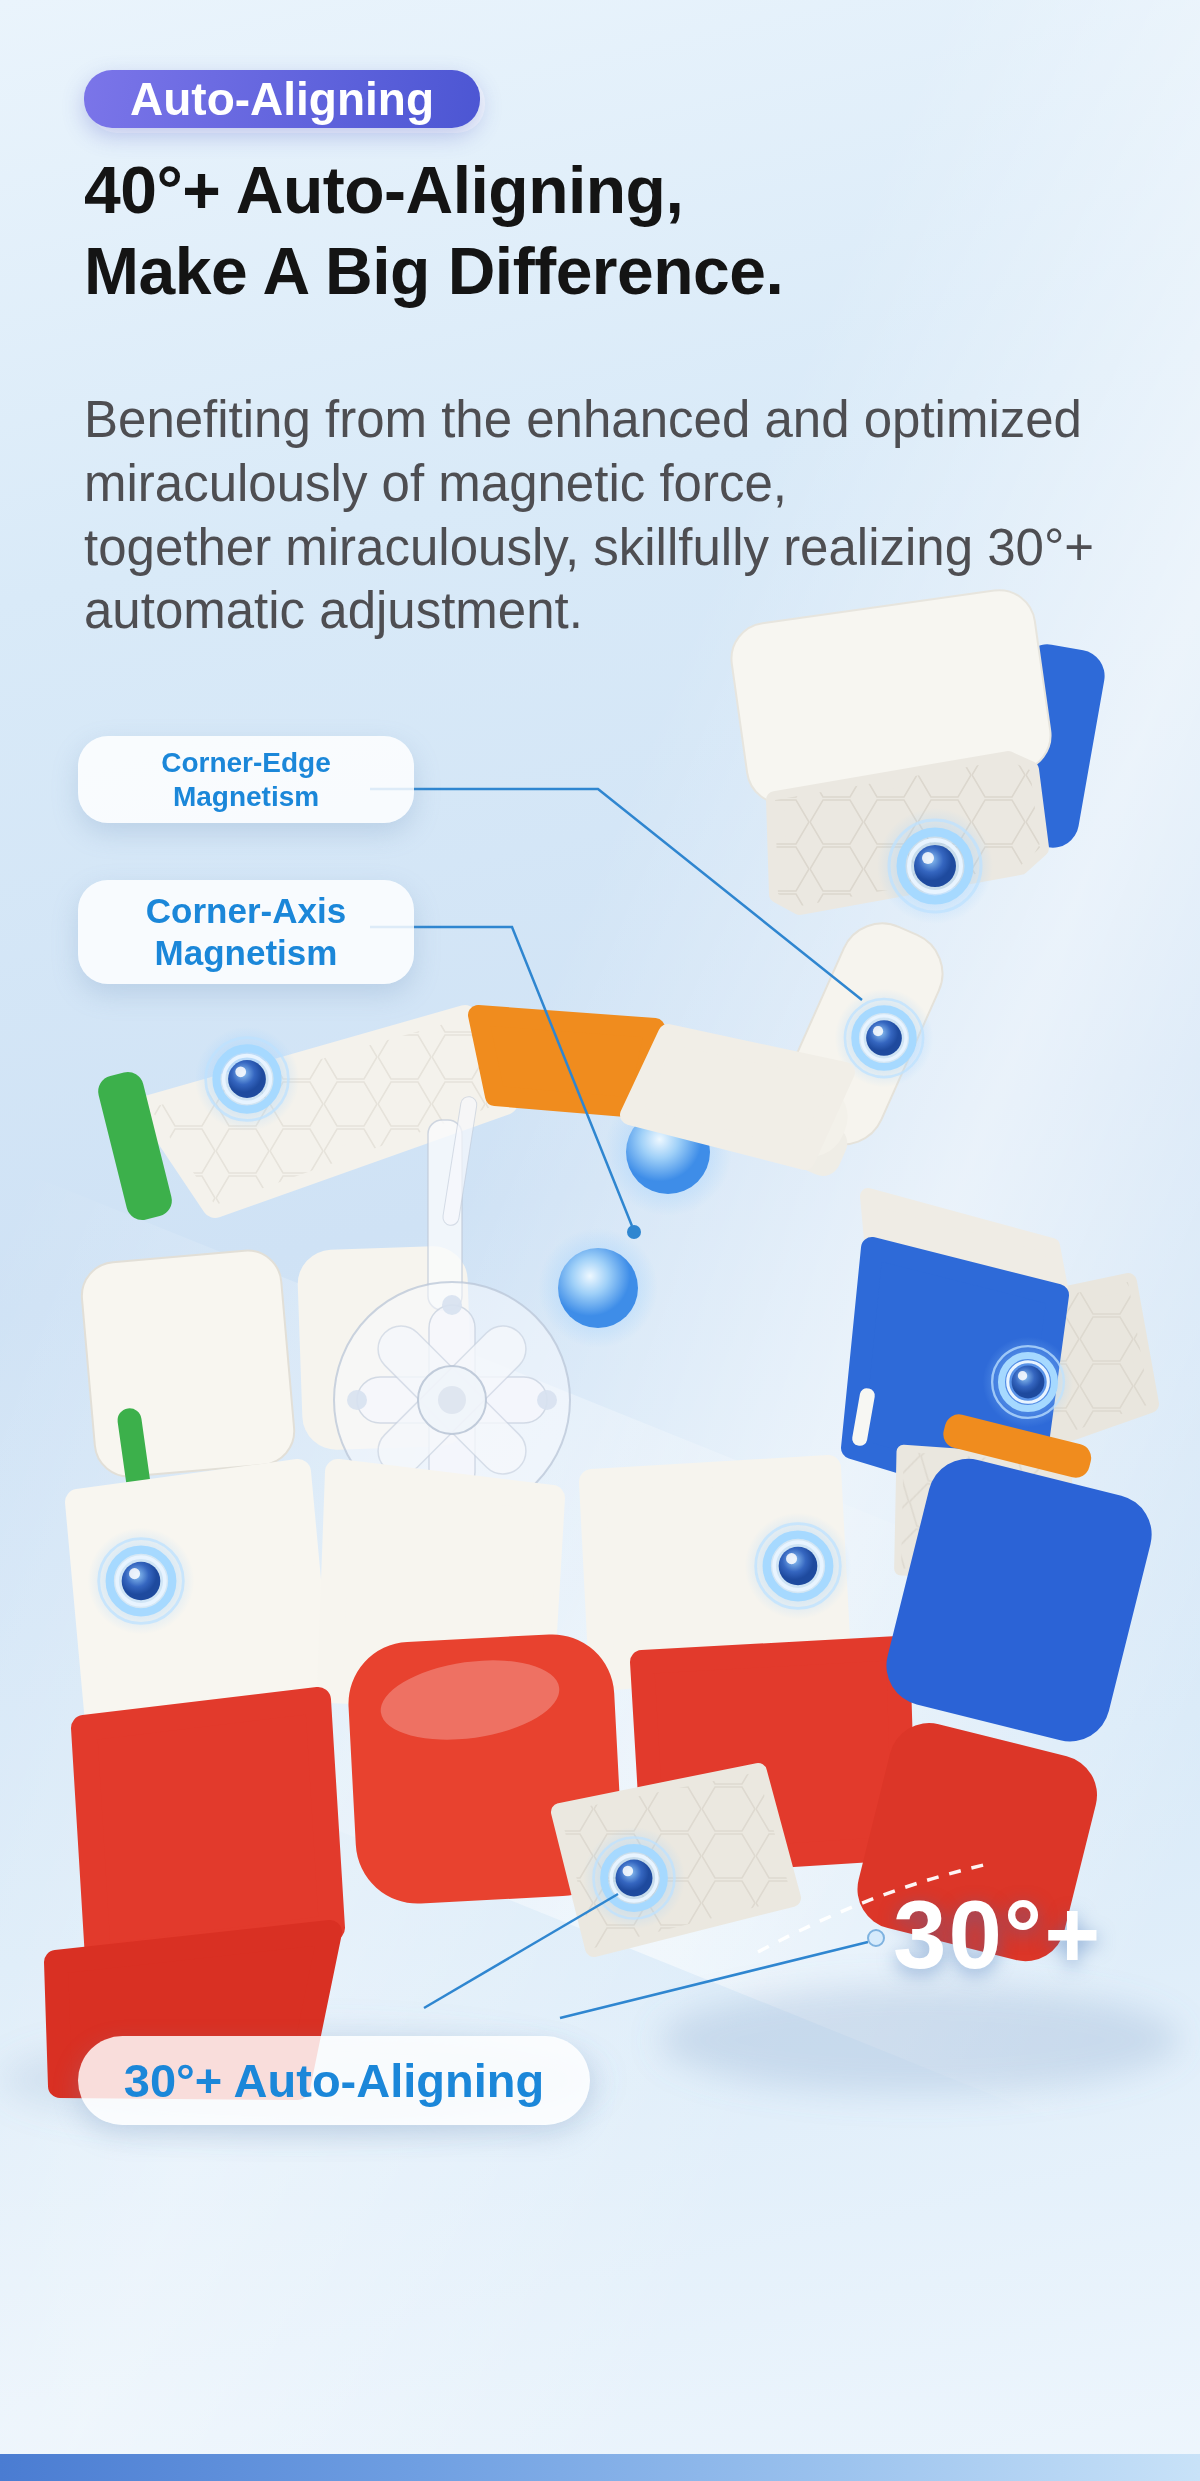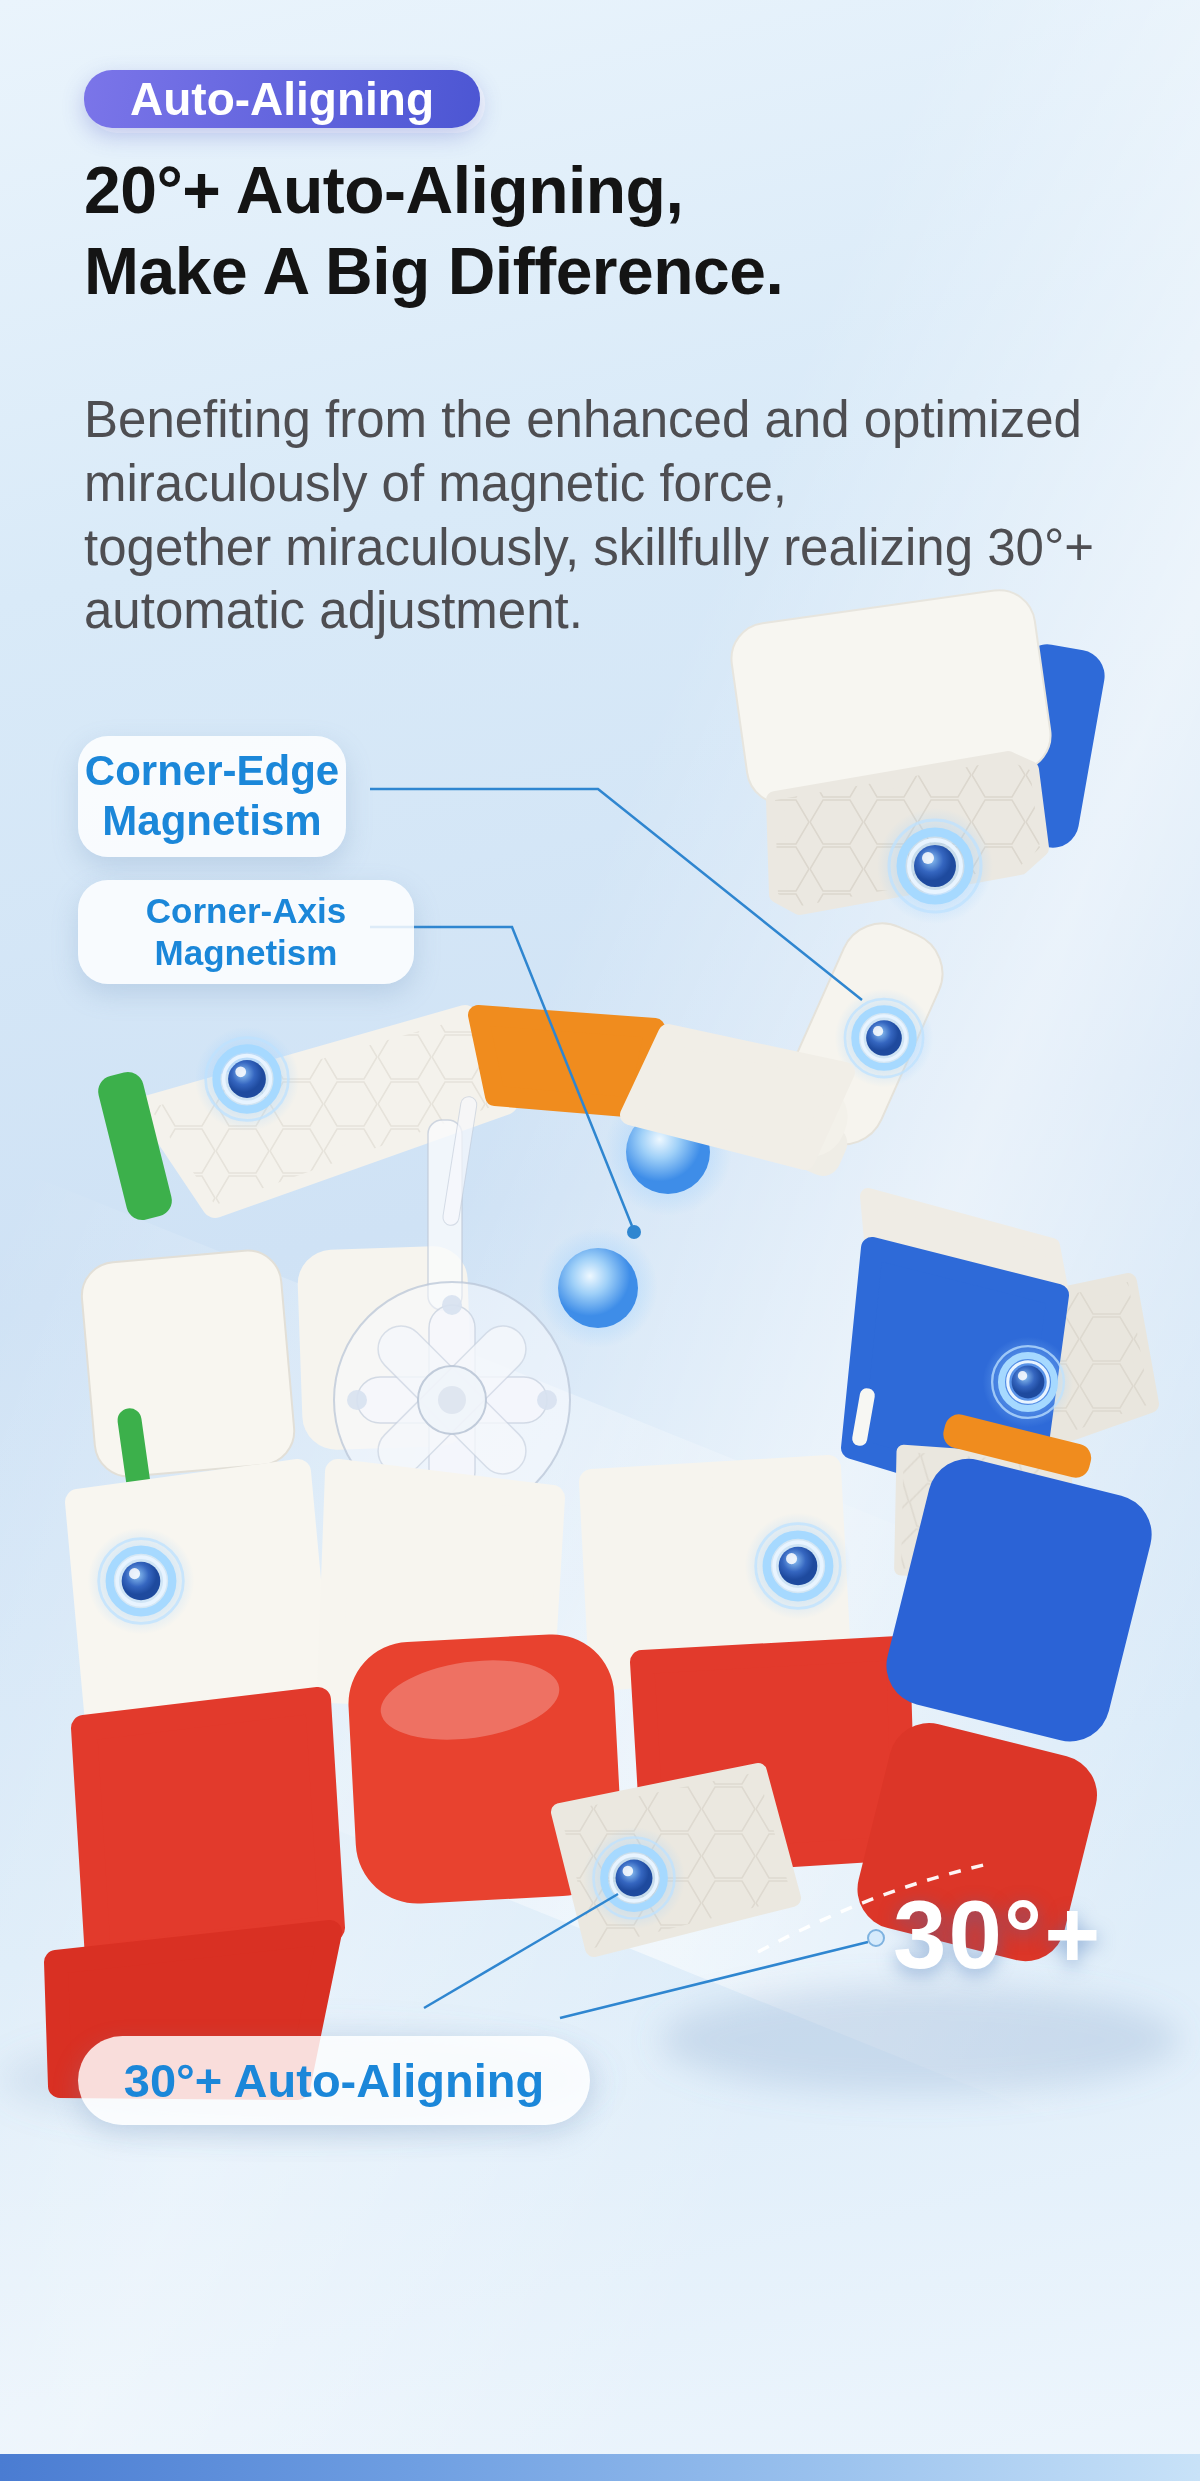"20°+ Auto-Aligning," span { text: 20 -> 40 }
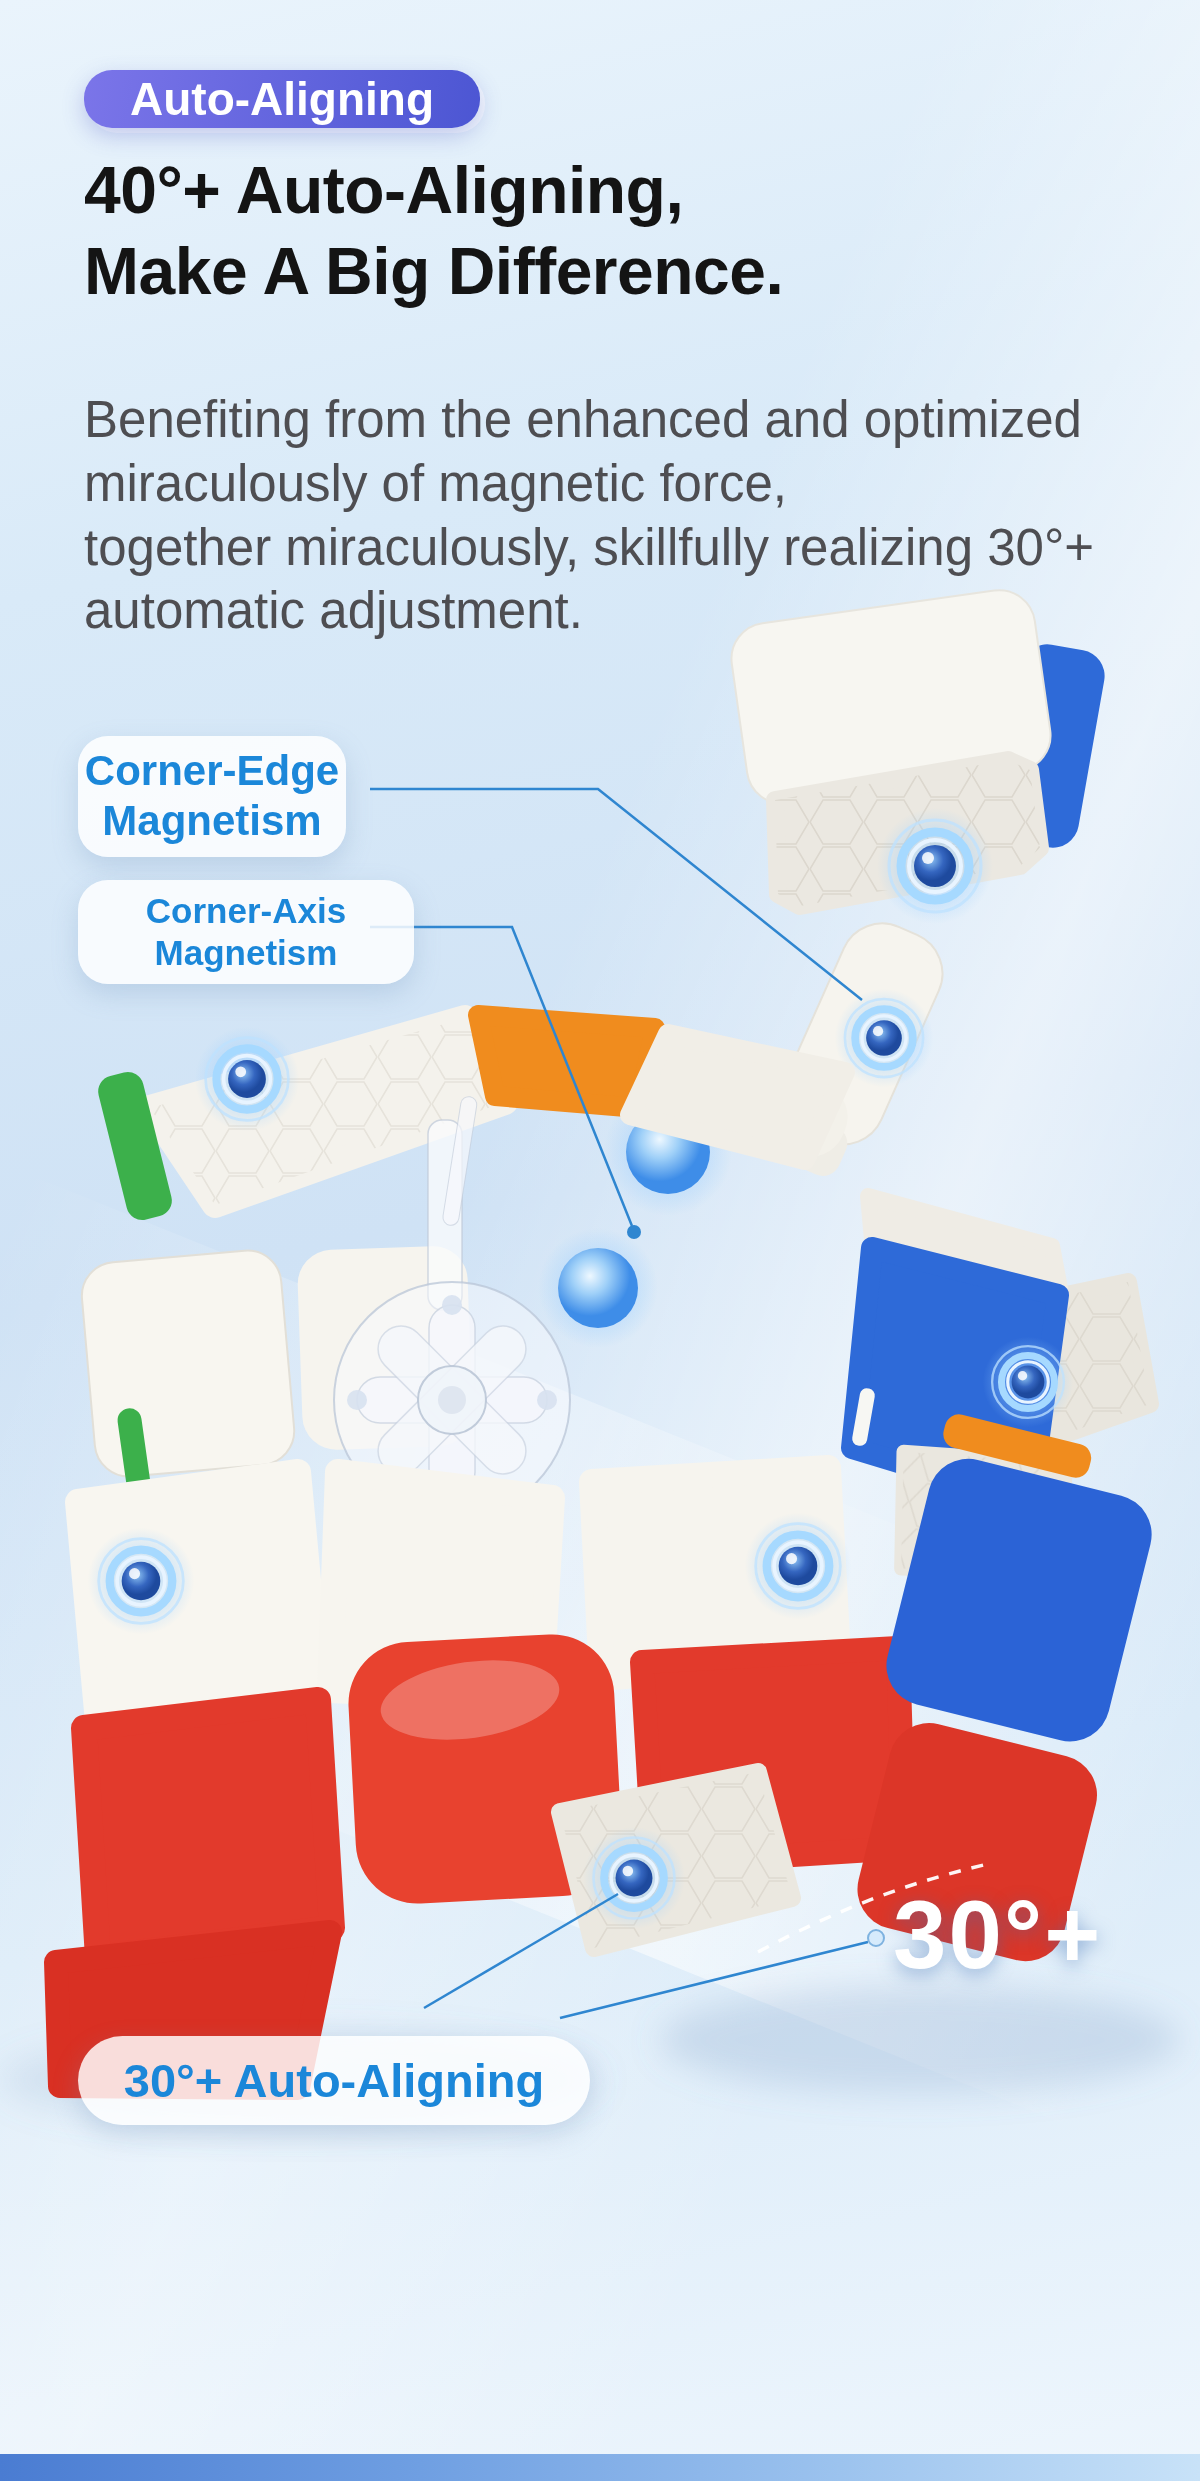"Corner-Edge" .pill-1 { font-size: 42px -> 28px; width: 268px -> 336px }
